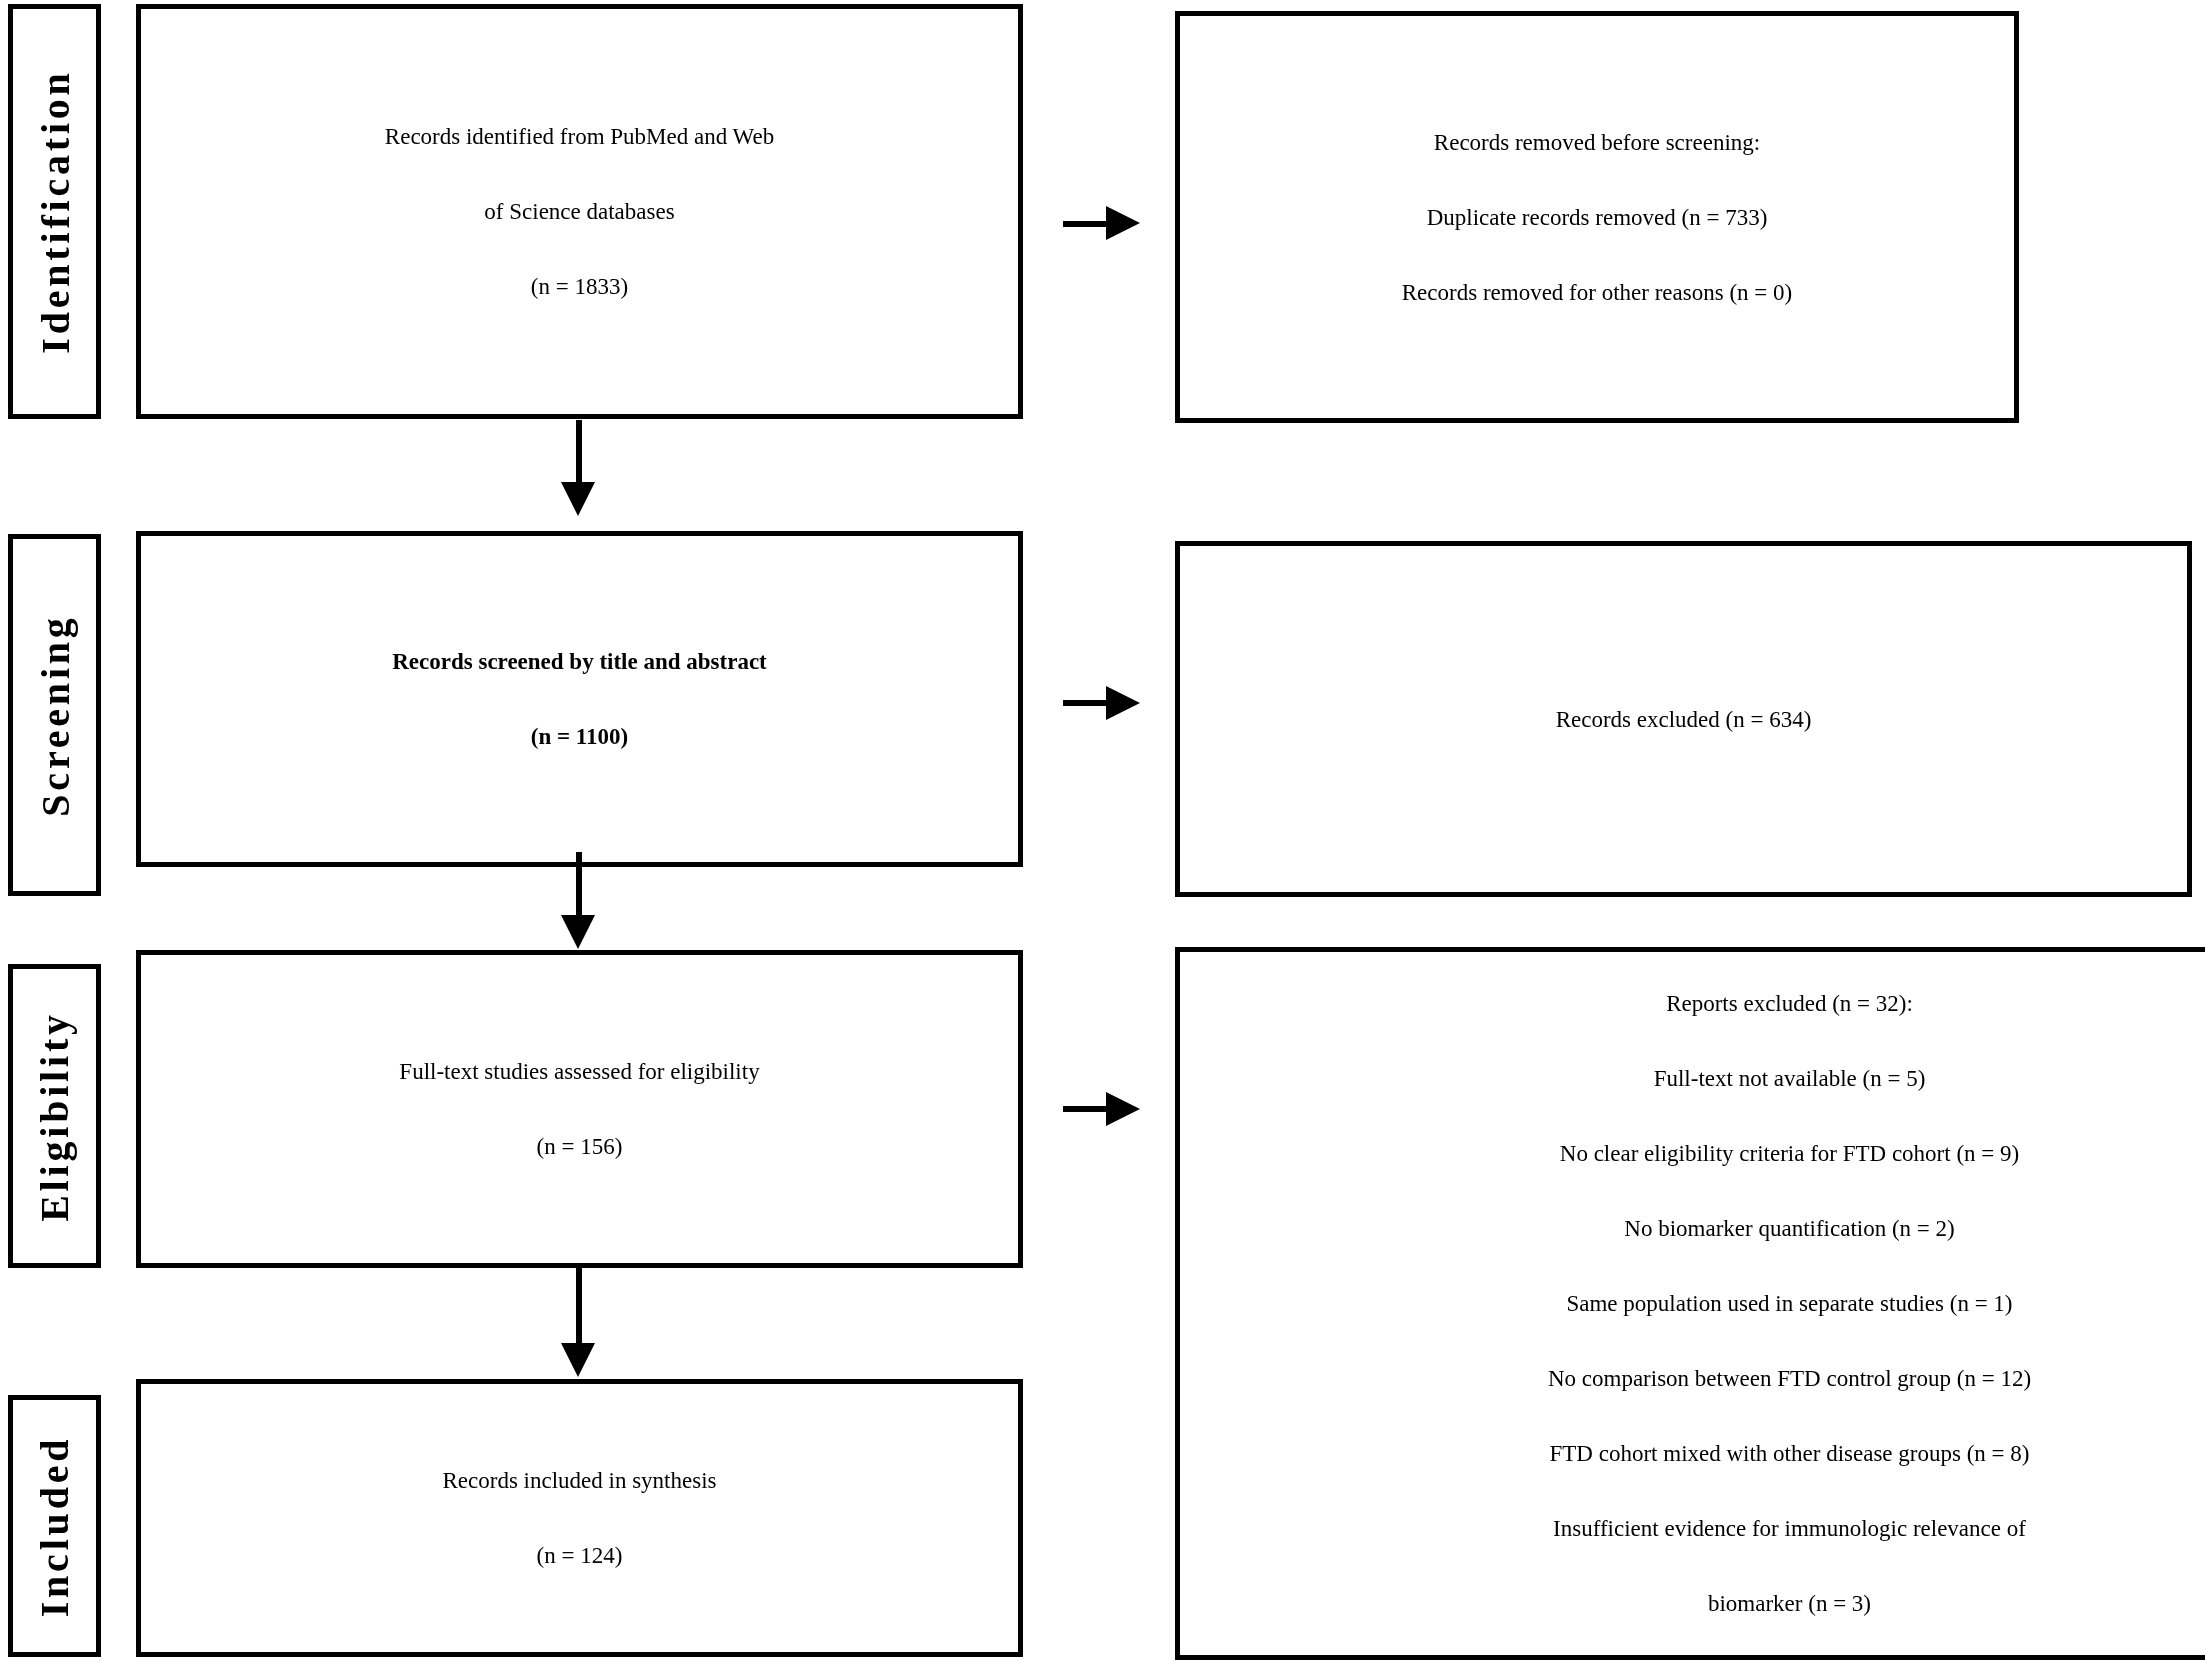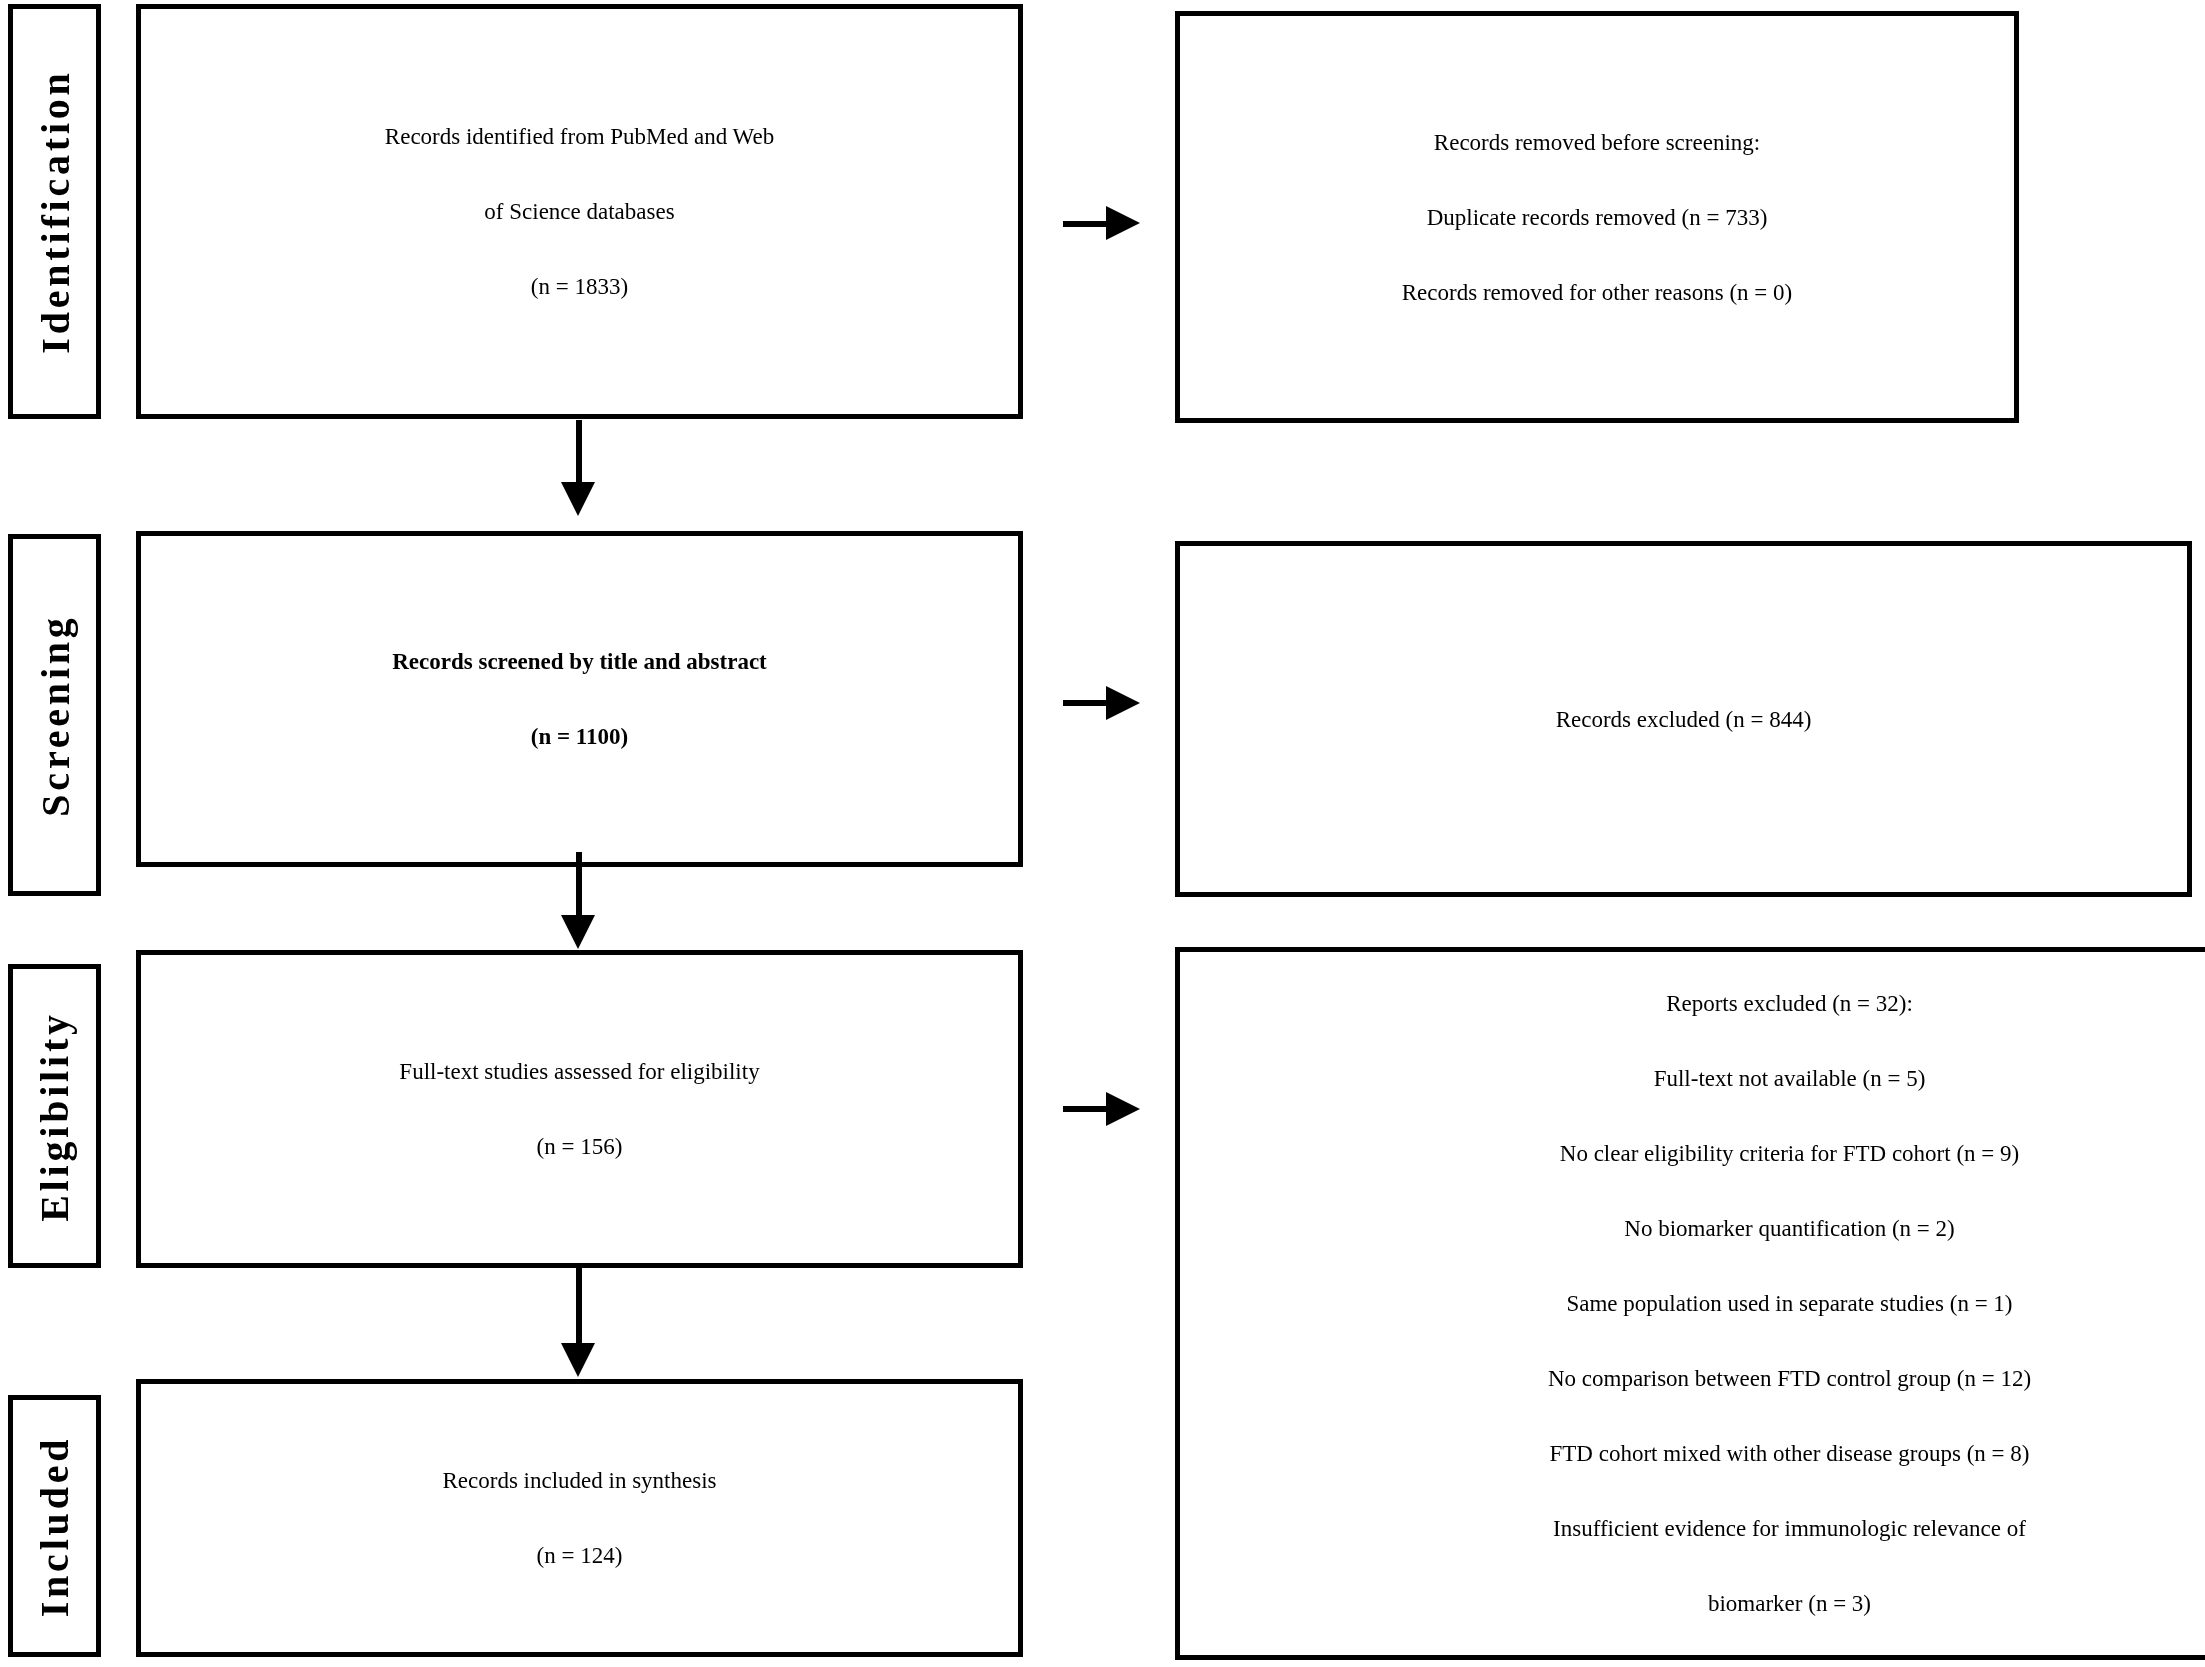"Records excluded (n = 844)" div.line { text: 844 -> 634 }
